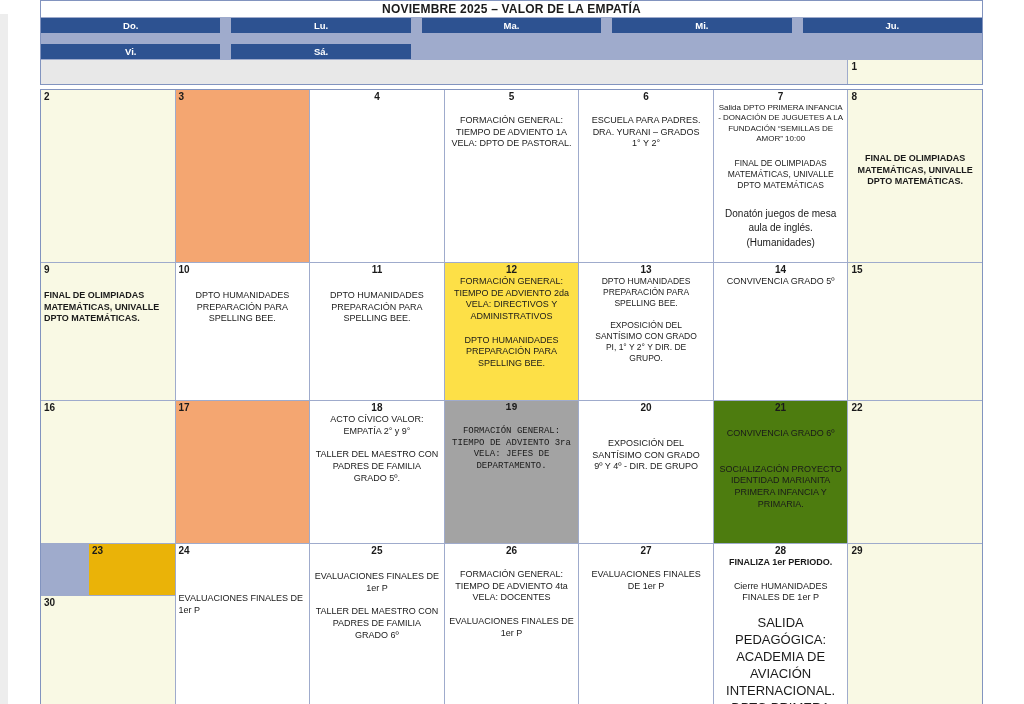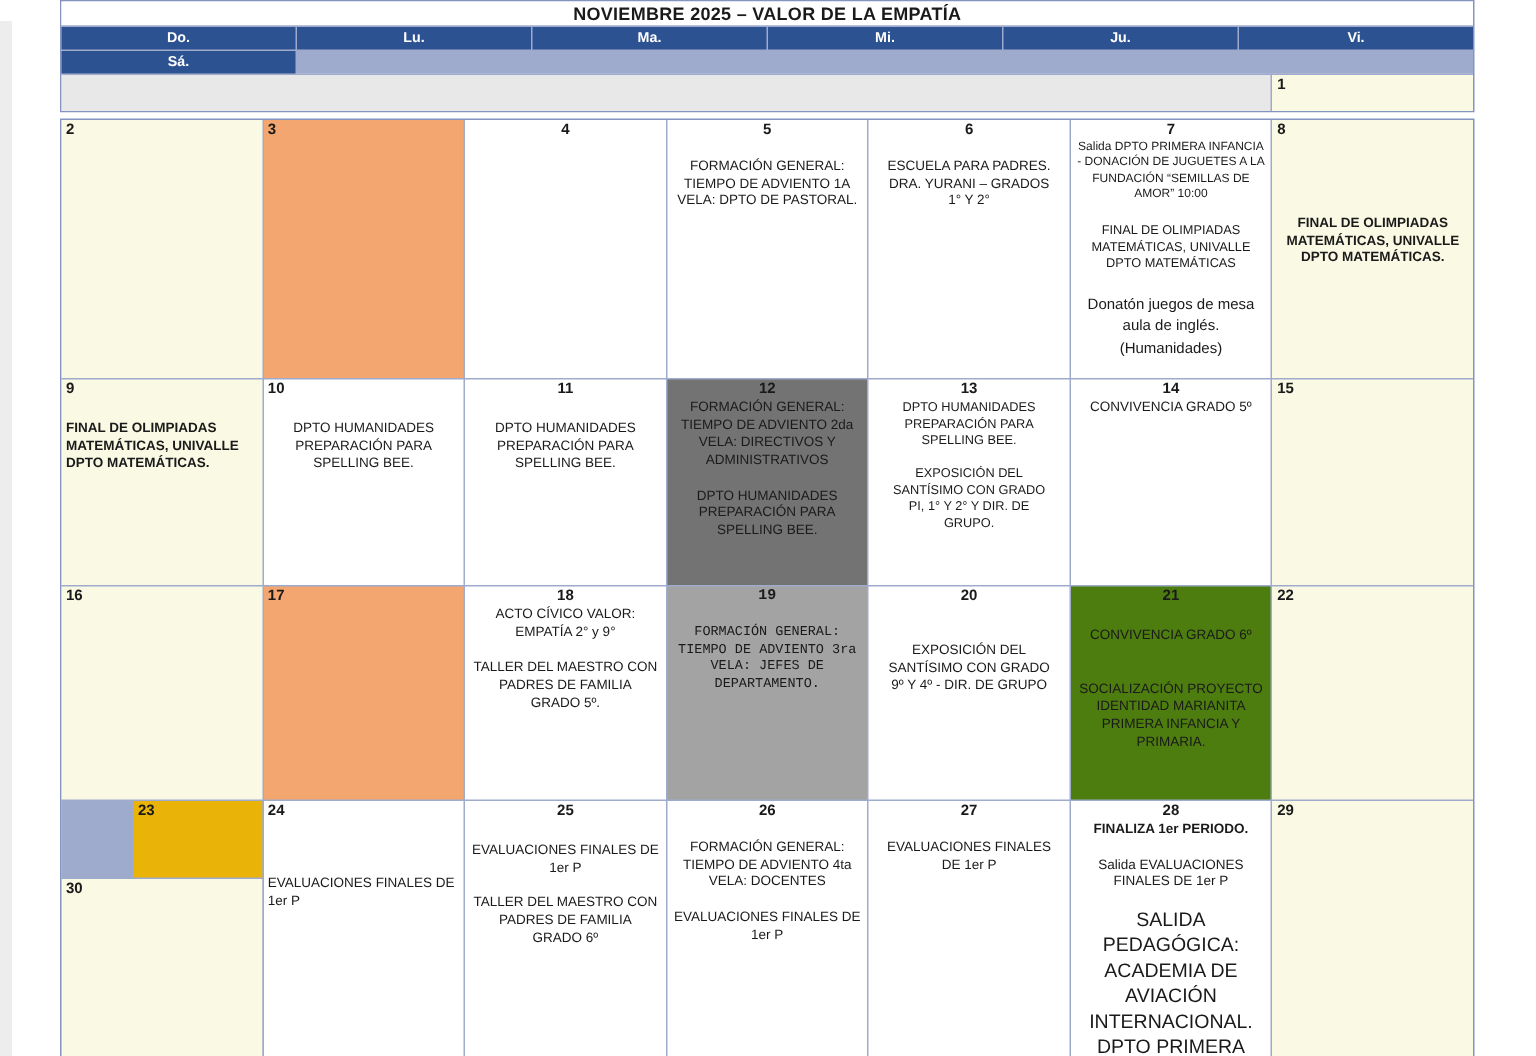"Do." .weekday-row { gap: 1px -> 11px; grid-template-columns: repeat(6,1fr) -> repeat(5,1fr) }
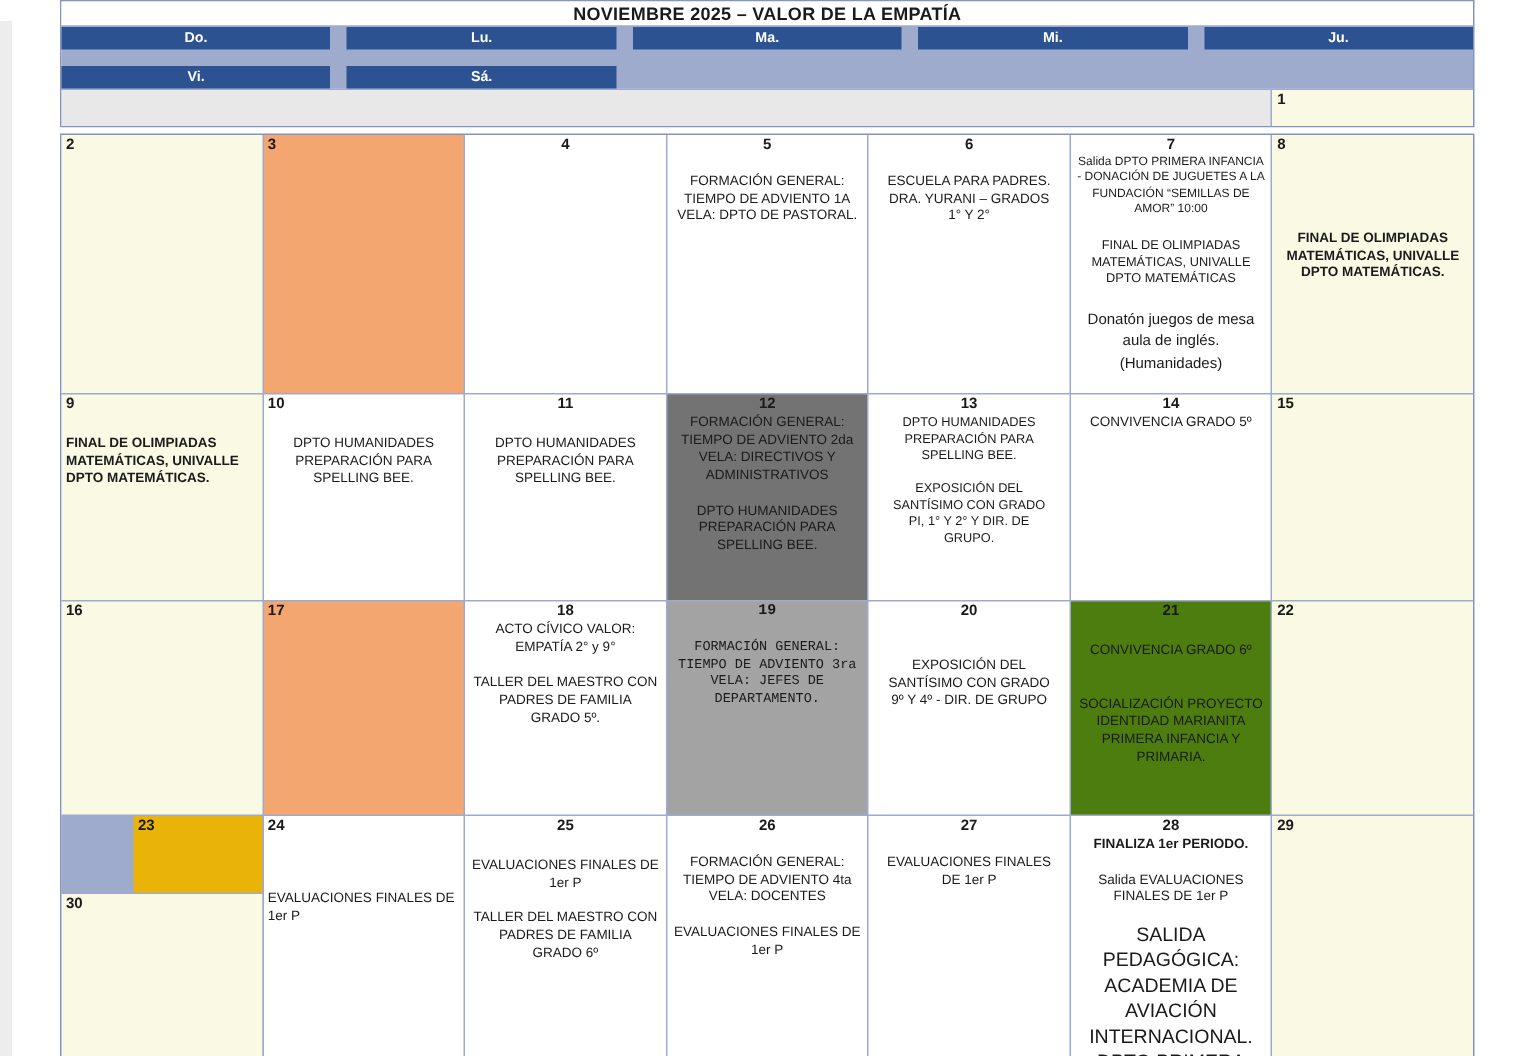"12" div.cell { background: #737373 -> #fde047 }
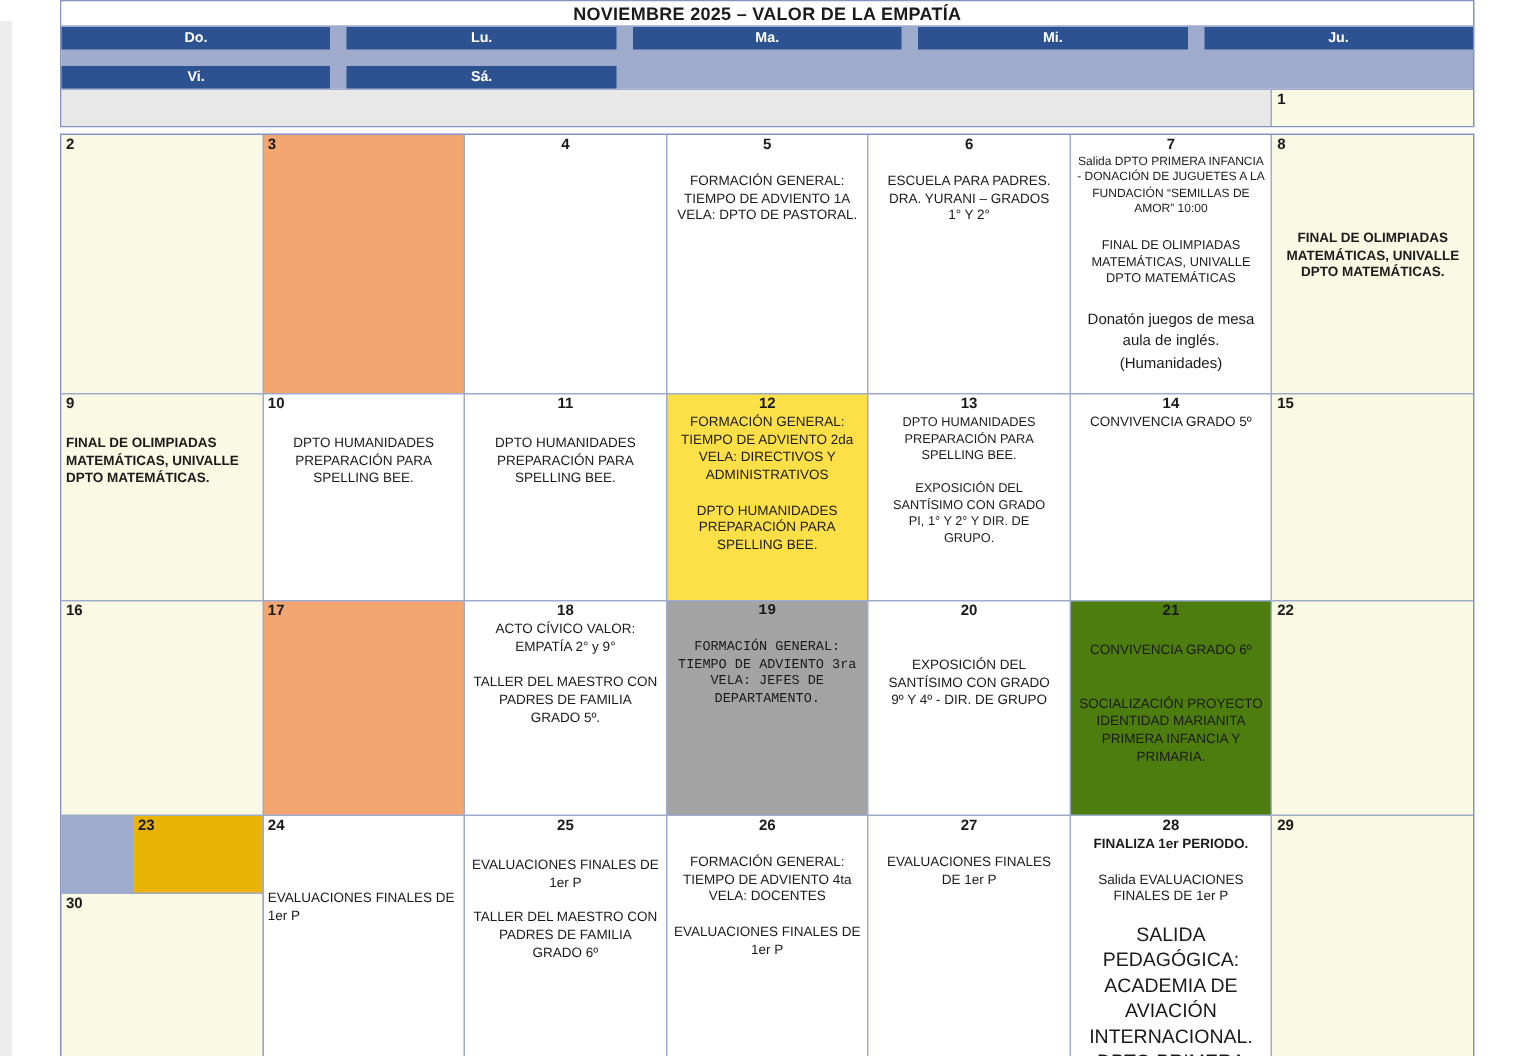"Salida EVALUACIONES" div.event { text: Salida EVALUACIONES -> Cierre HUMANIDADES }
